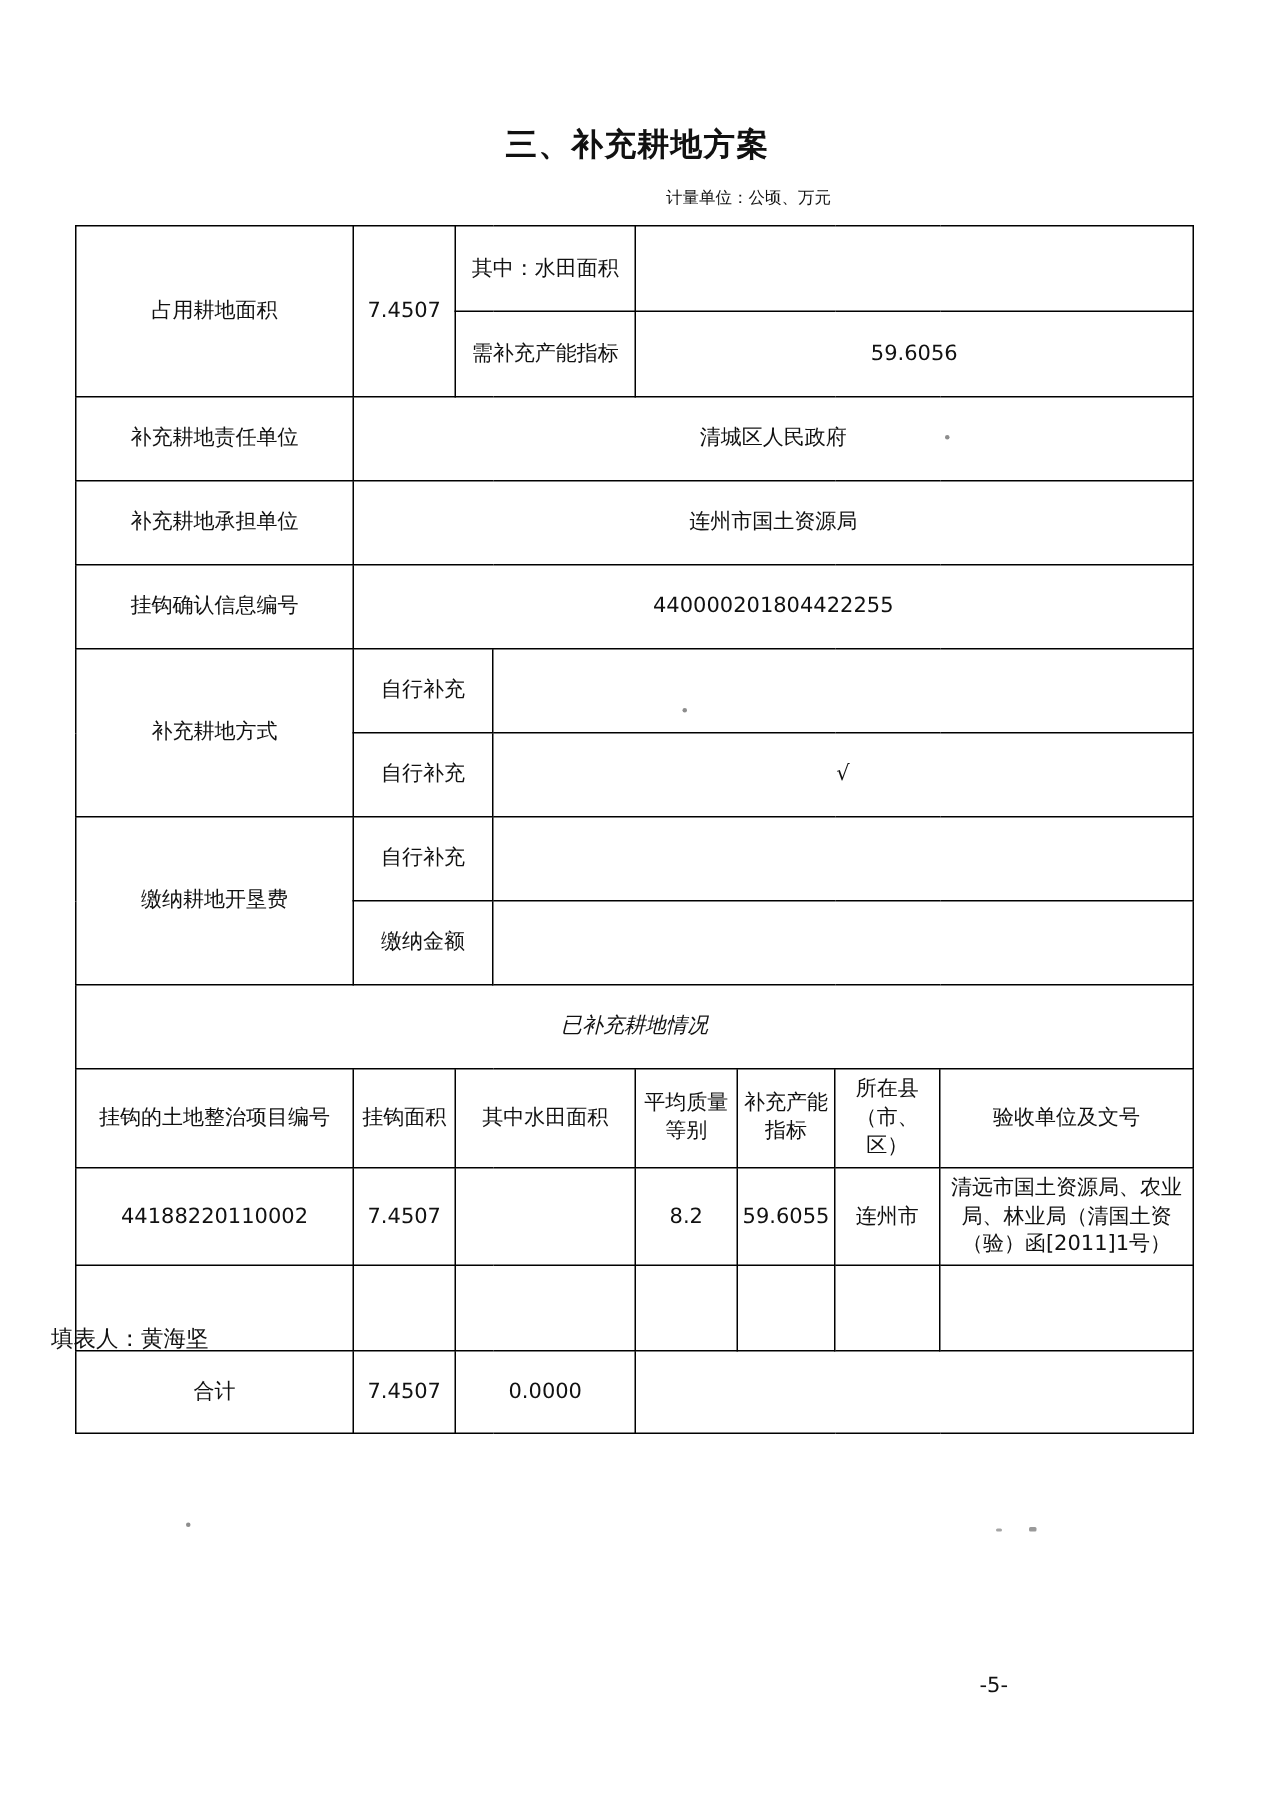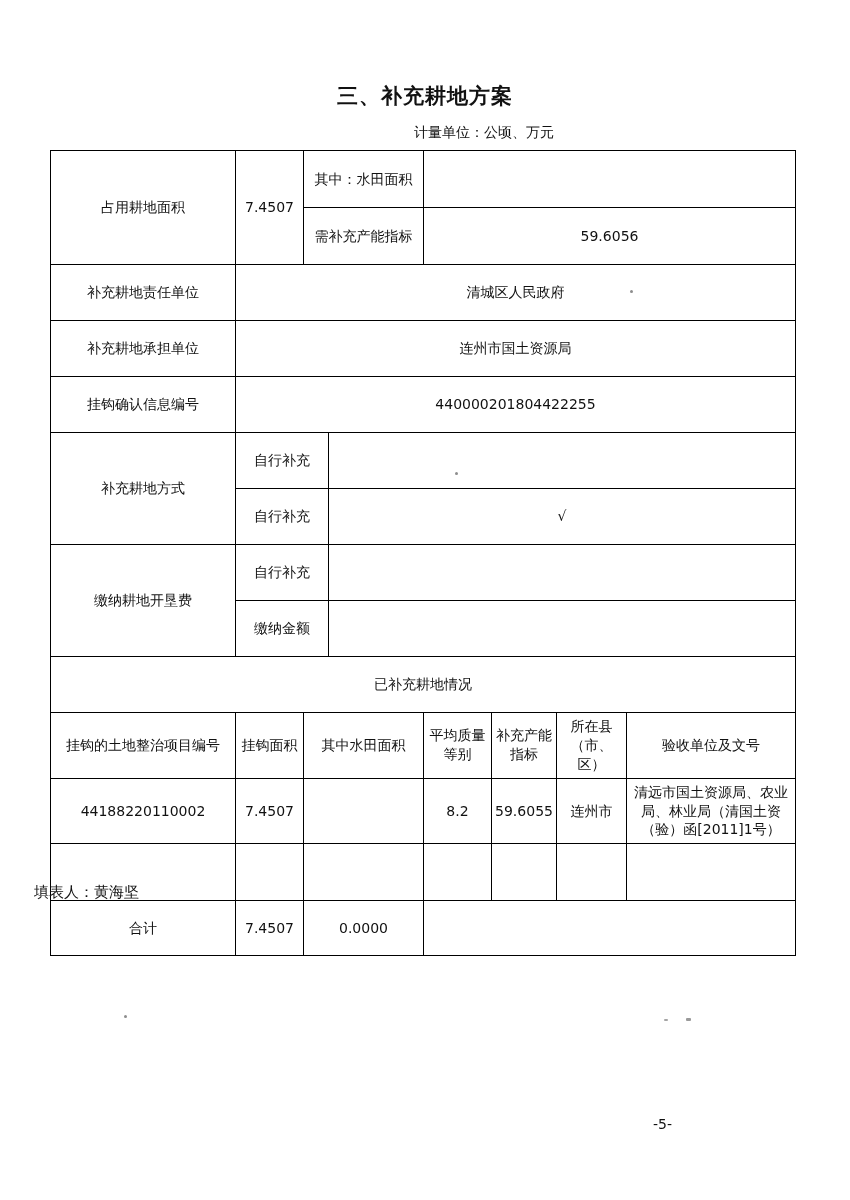"计量单位：公顷、万元" .unit-line { font-size: 14px -> 11px }
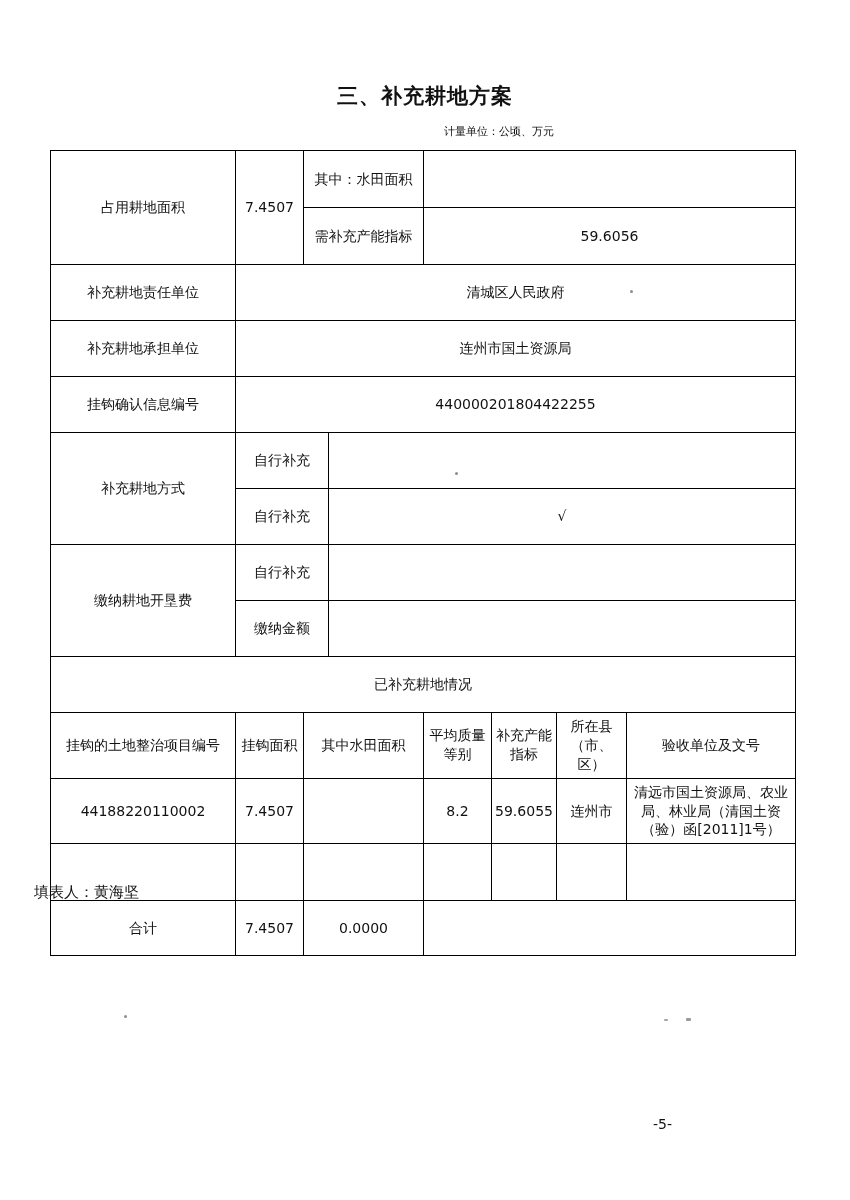"已补充耕地情况" .sec-title { font-style: none -> italic }
